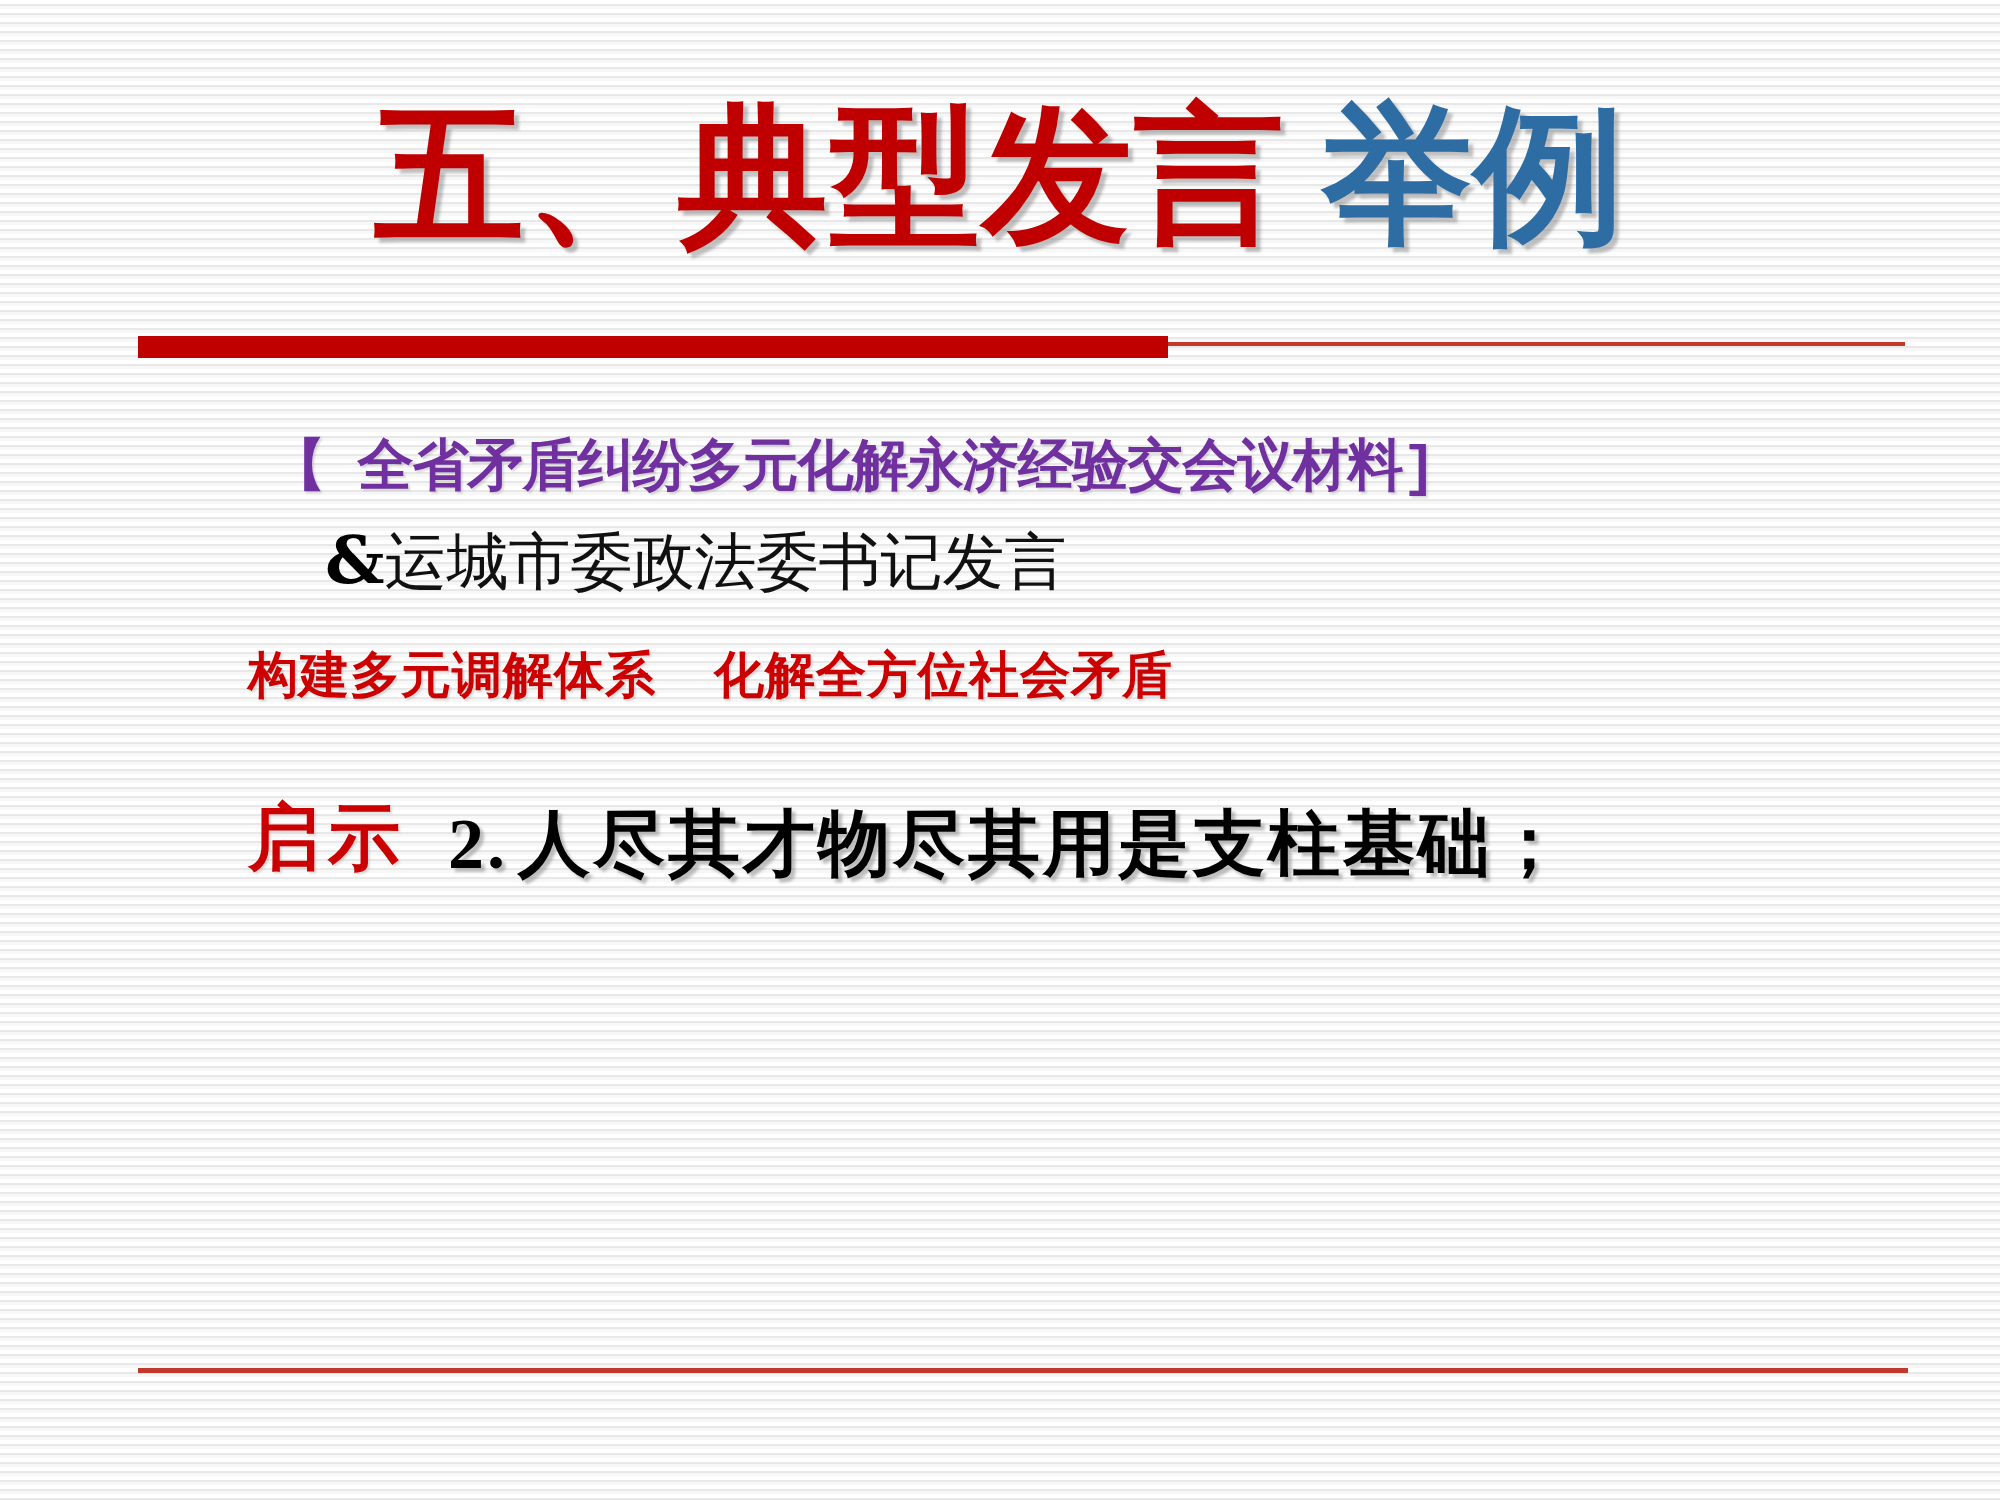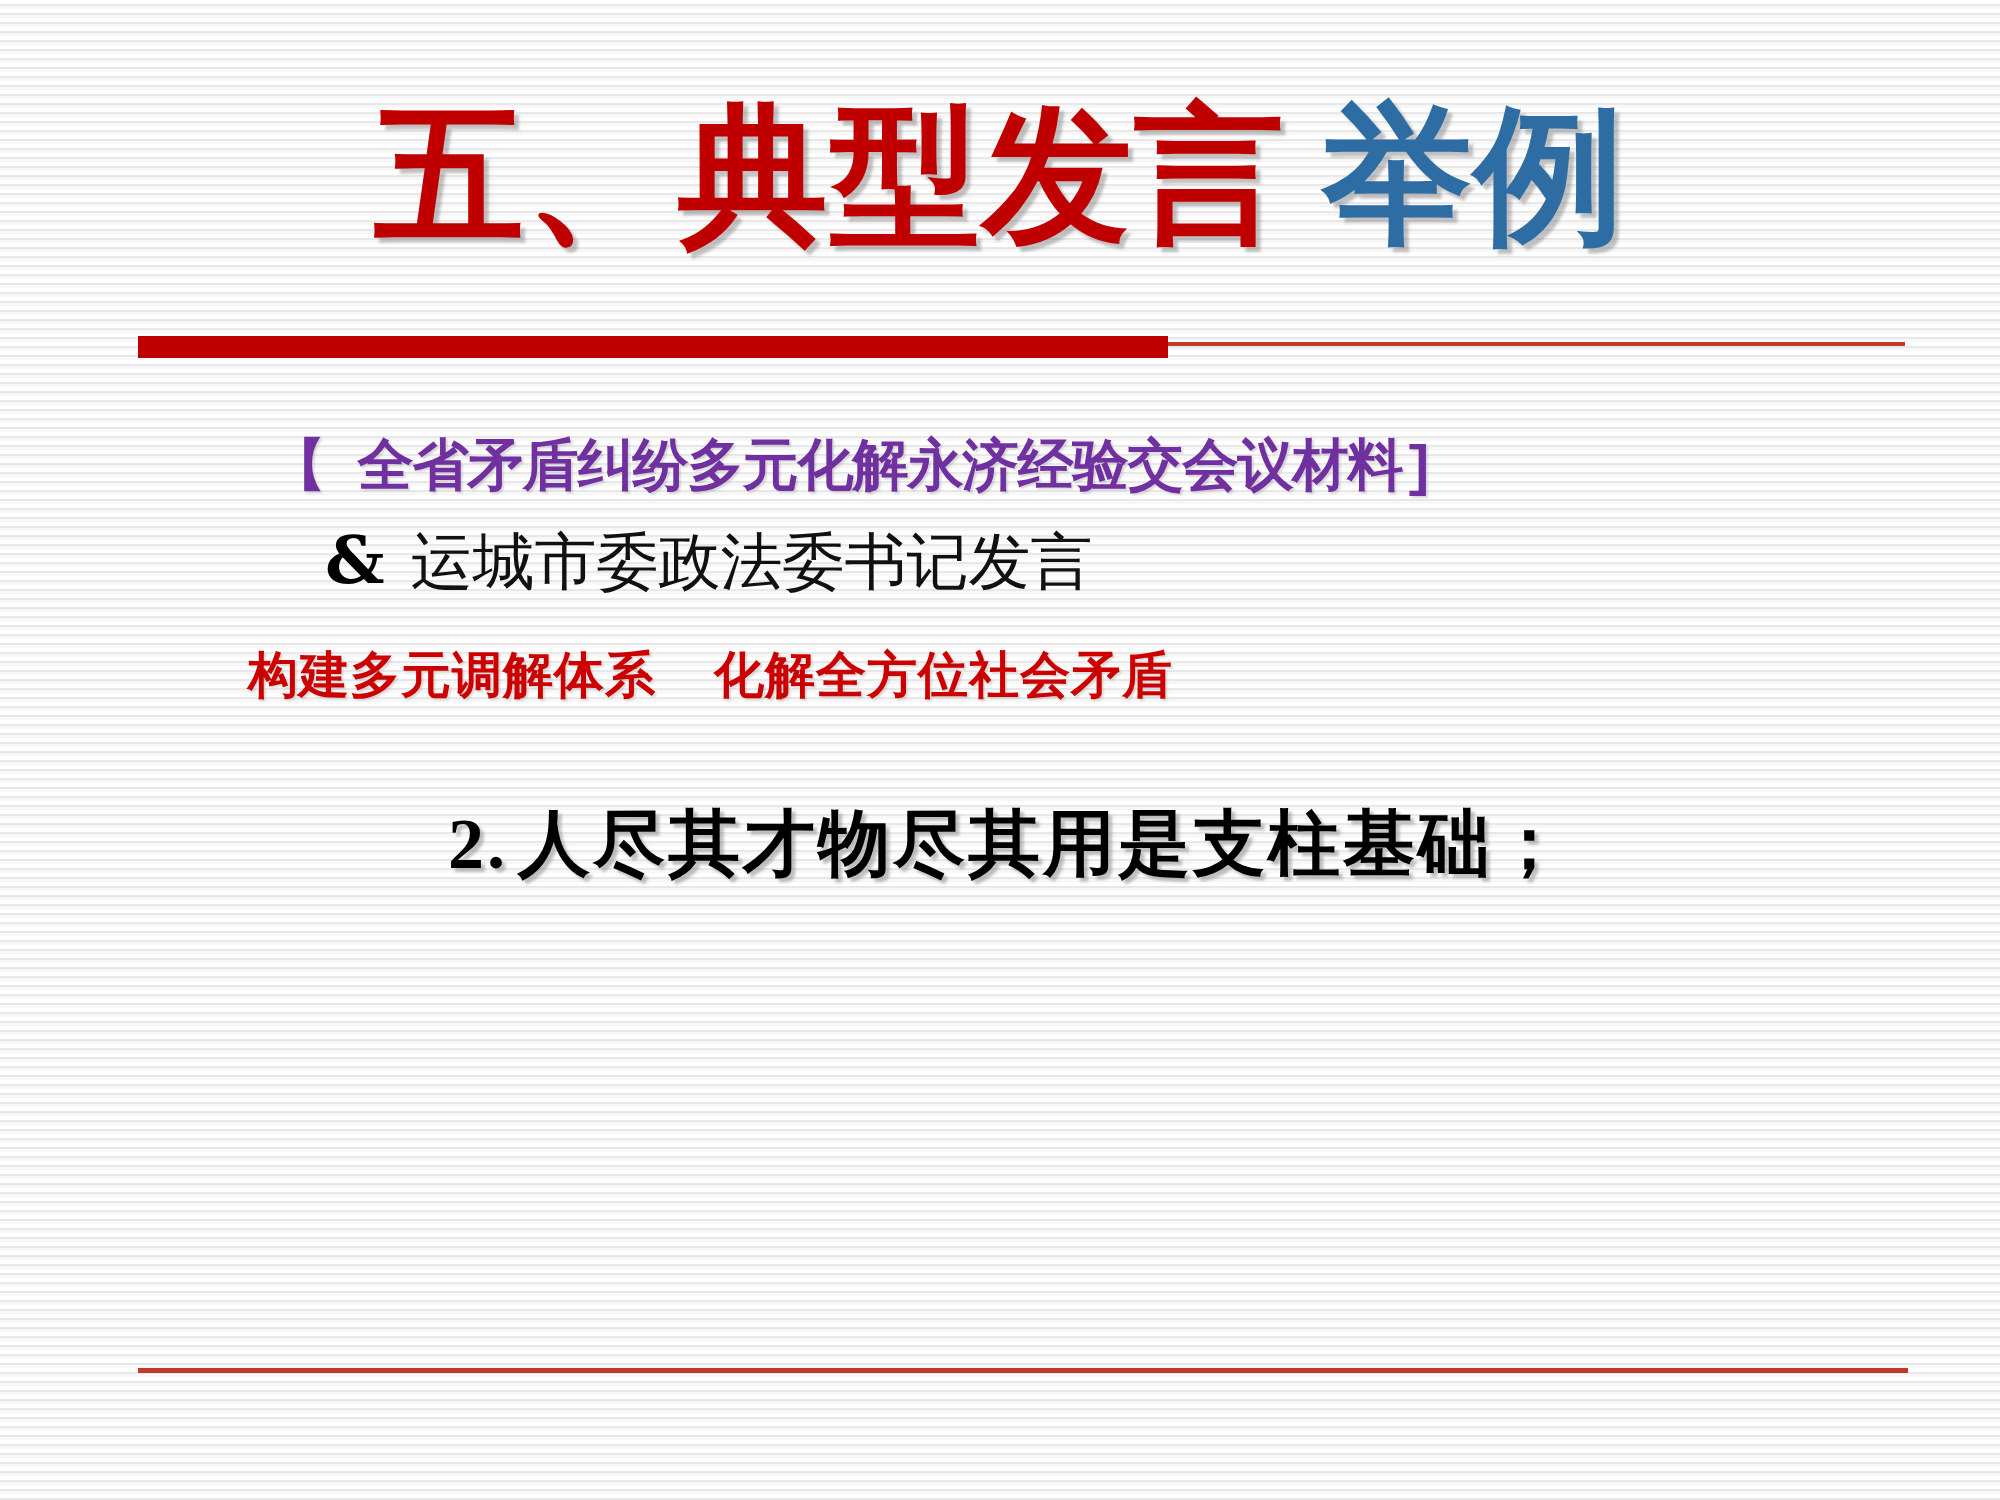"运城市委政法委书记发言" #amp-text { margin-left: 26px -> none }
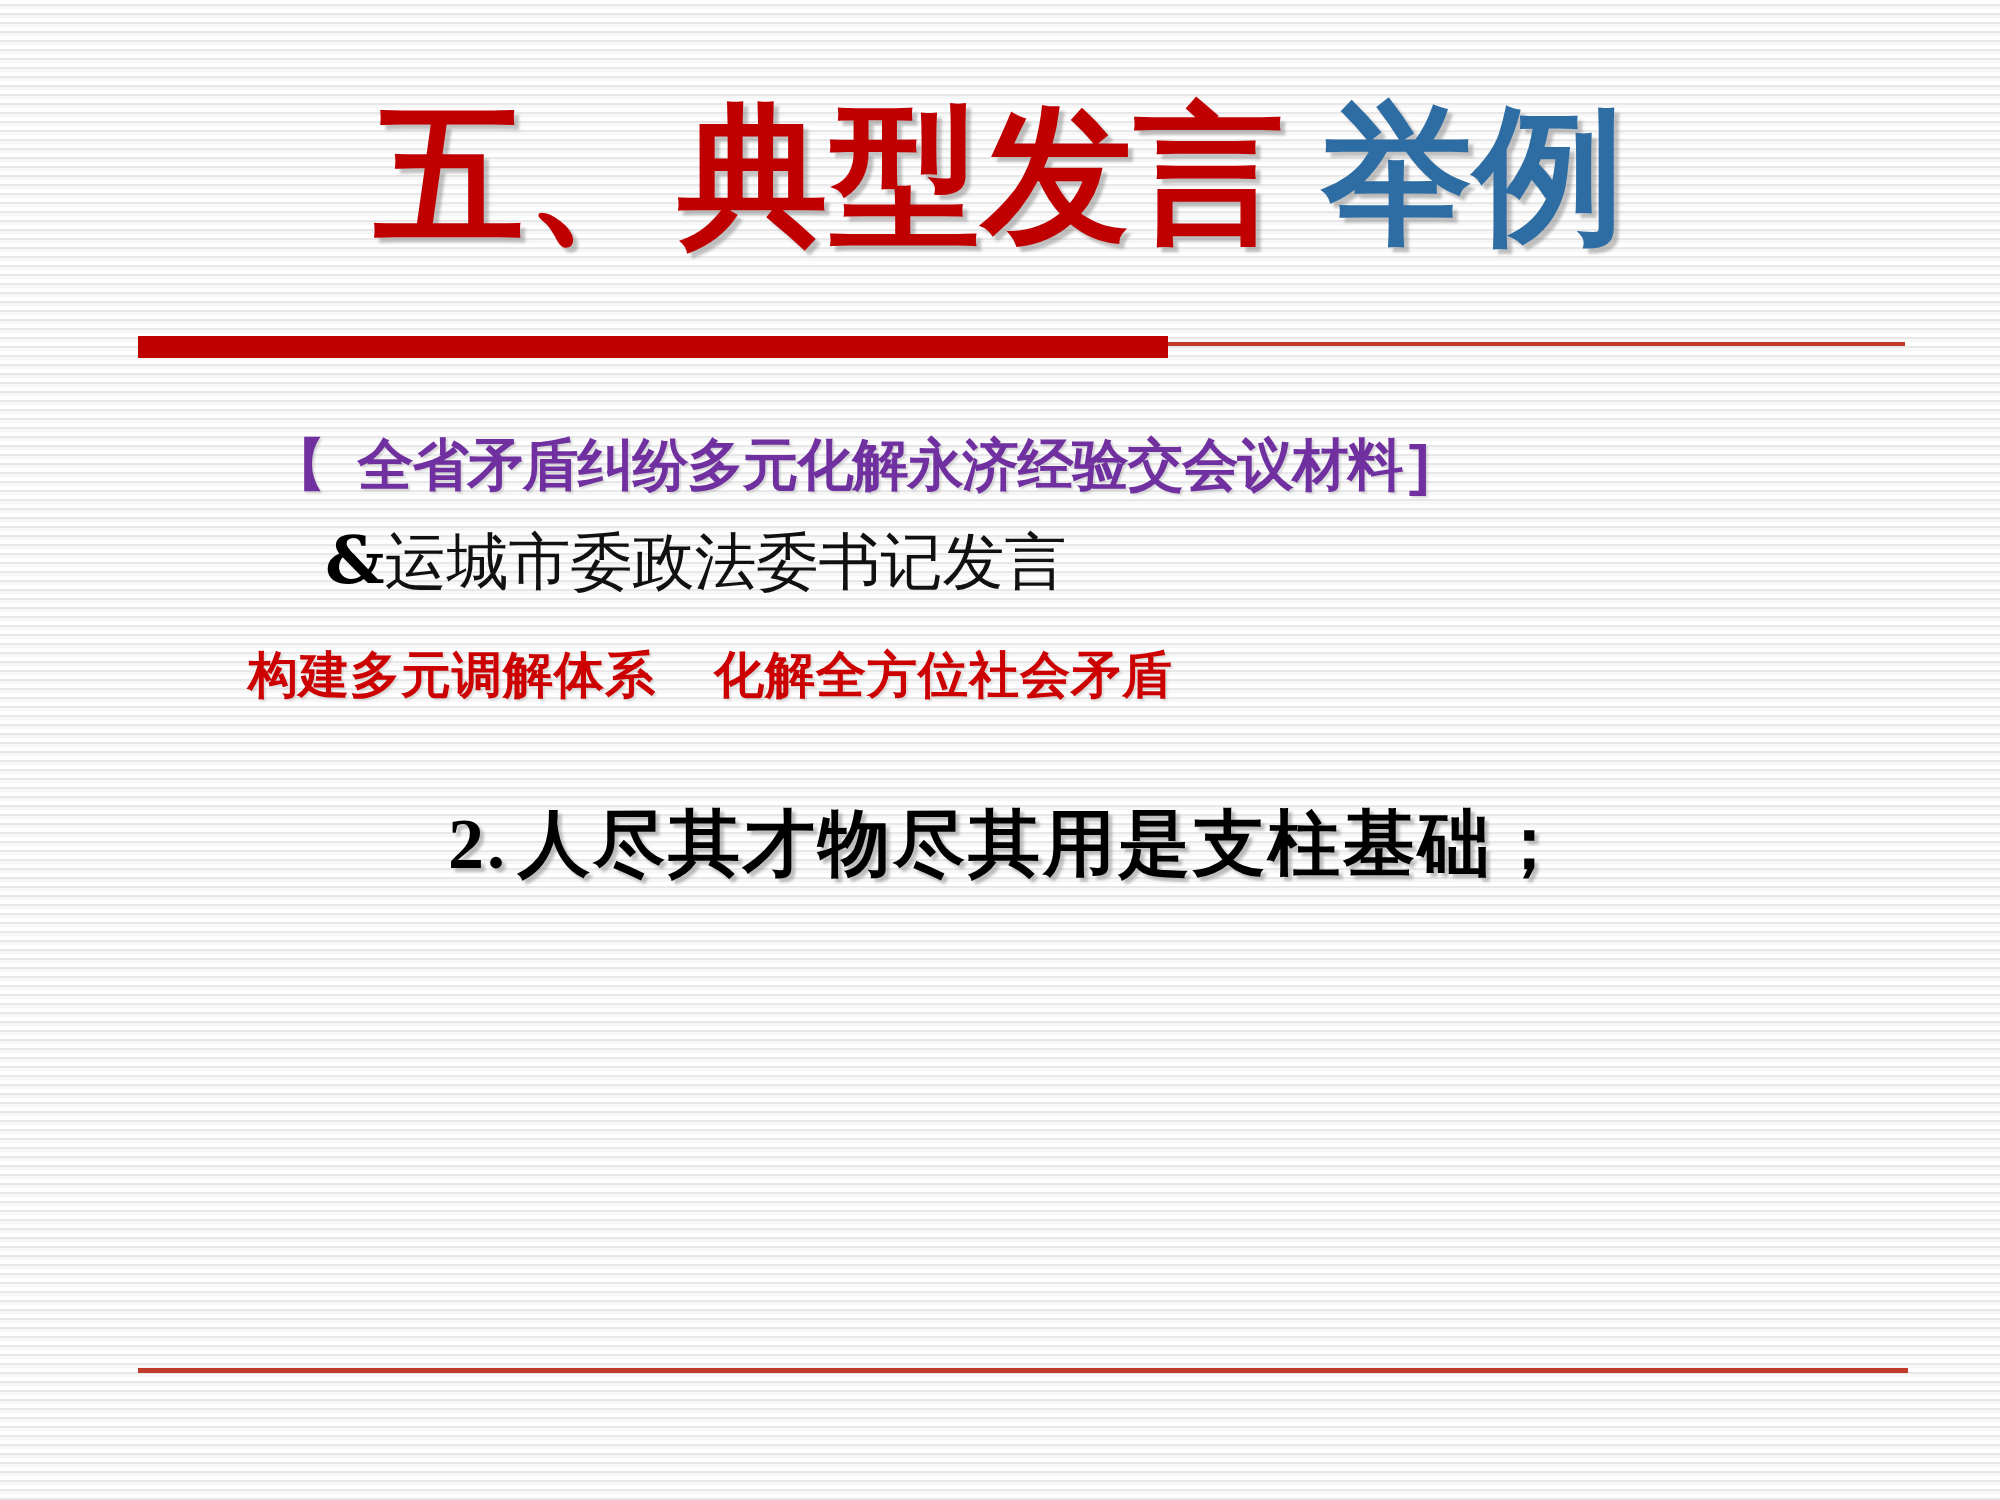"启示" div { html: none -> <div>启示</div> }
